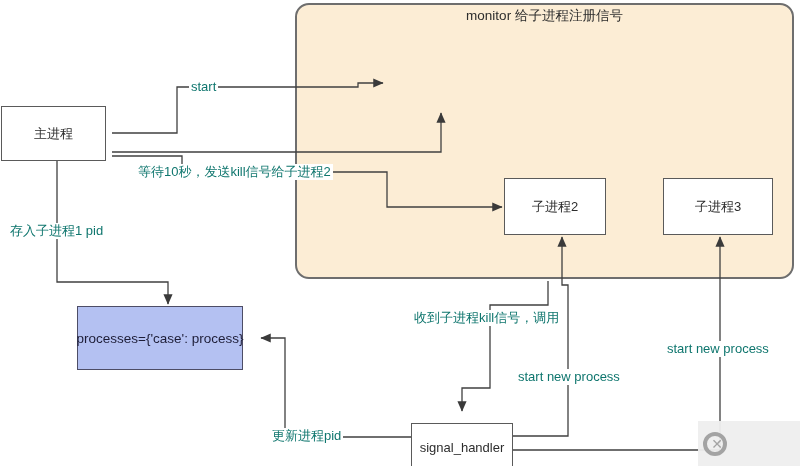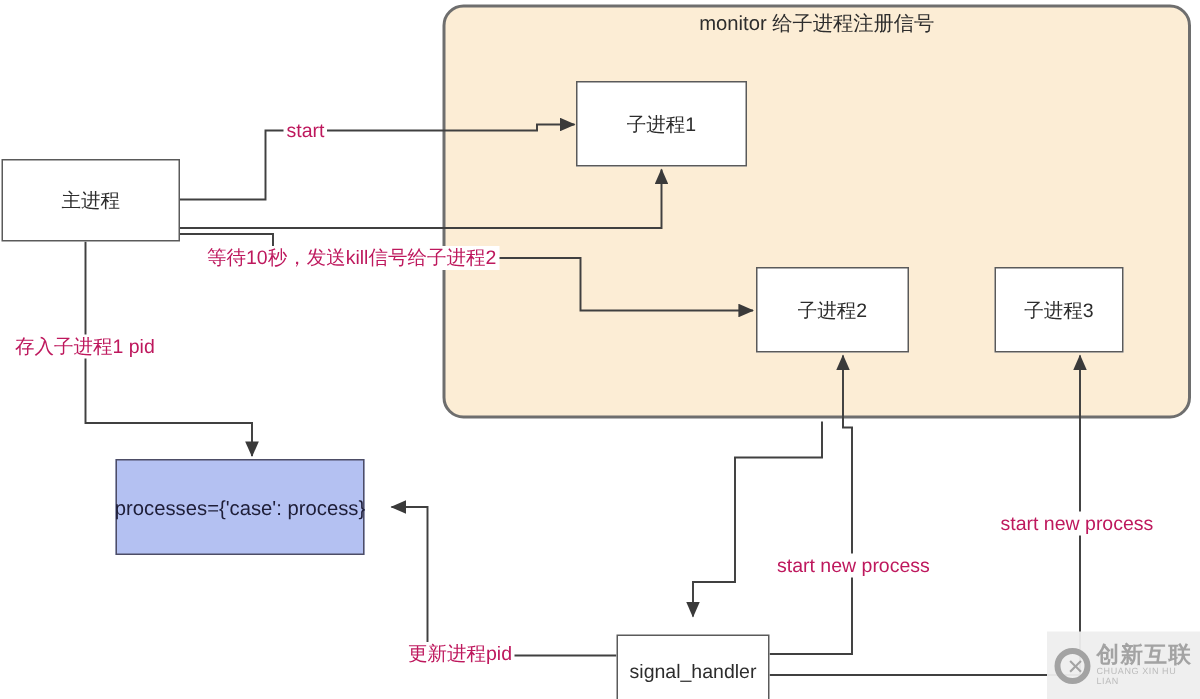"start" .lbl { color: #be185d -> #0f766e }
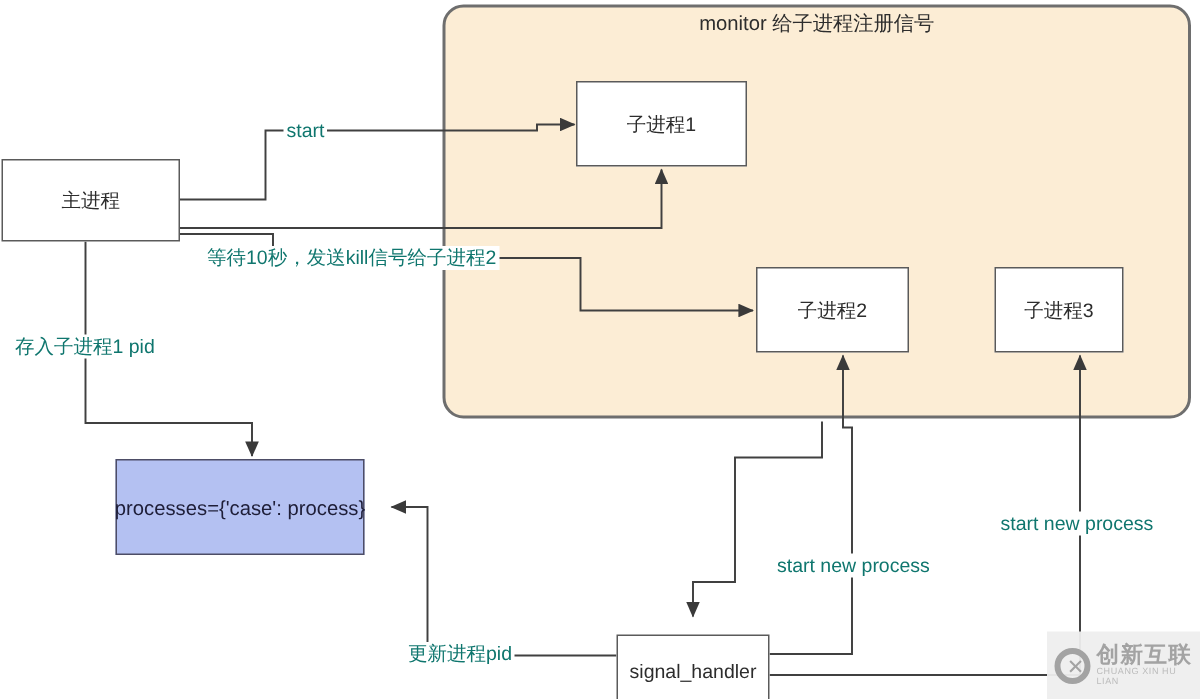"子进程1" div.node { html: <div>子进程1</div> -> none }
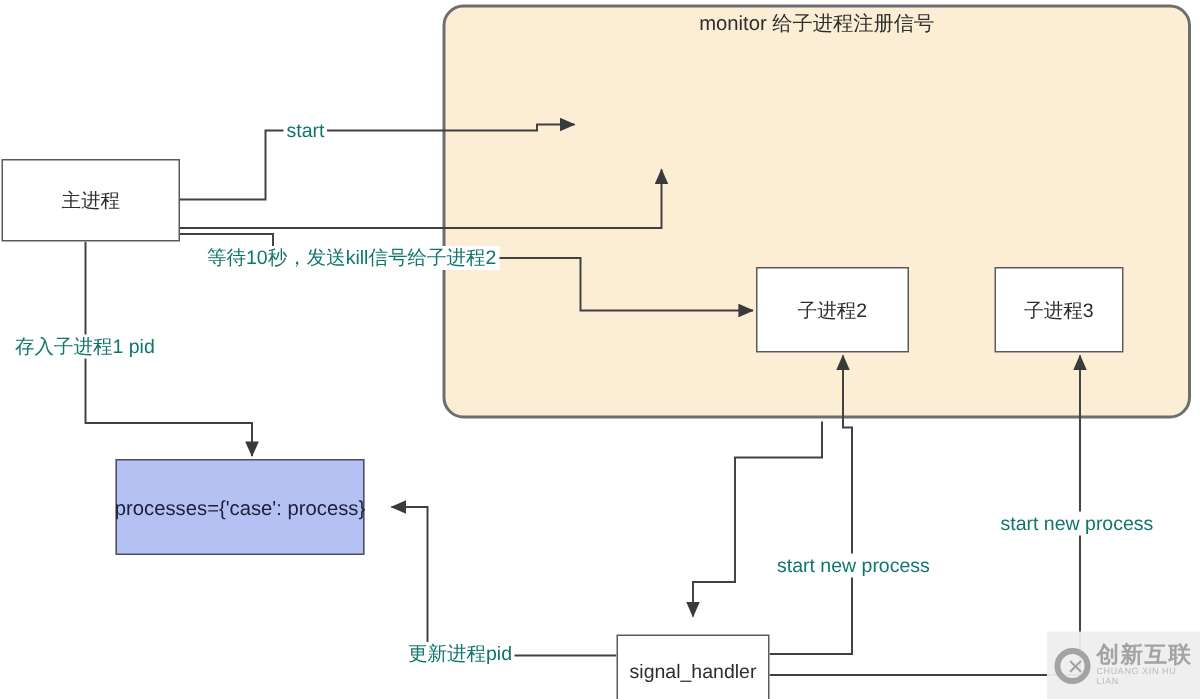"主进程" .node.main { width: 119px -> 105px }
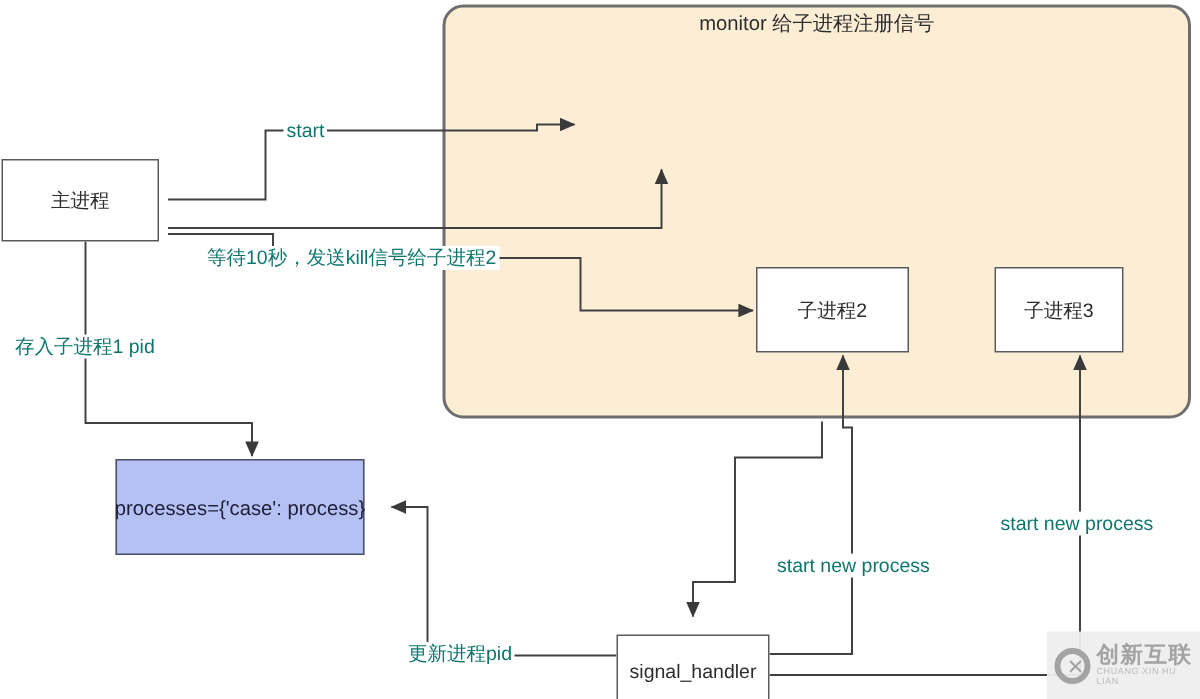"子进程3" .node.child3 { width: 86px -> 110px }
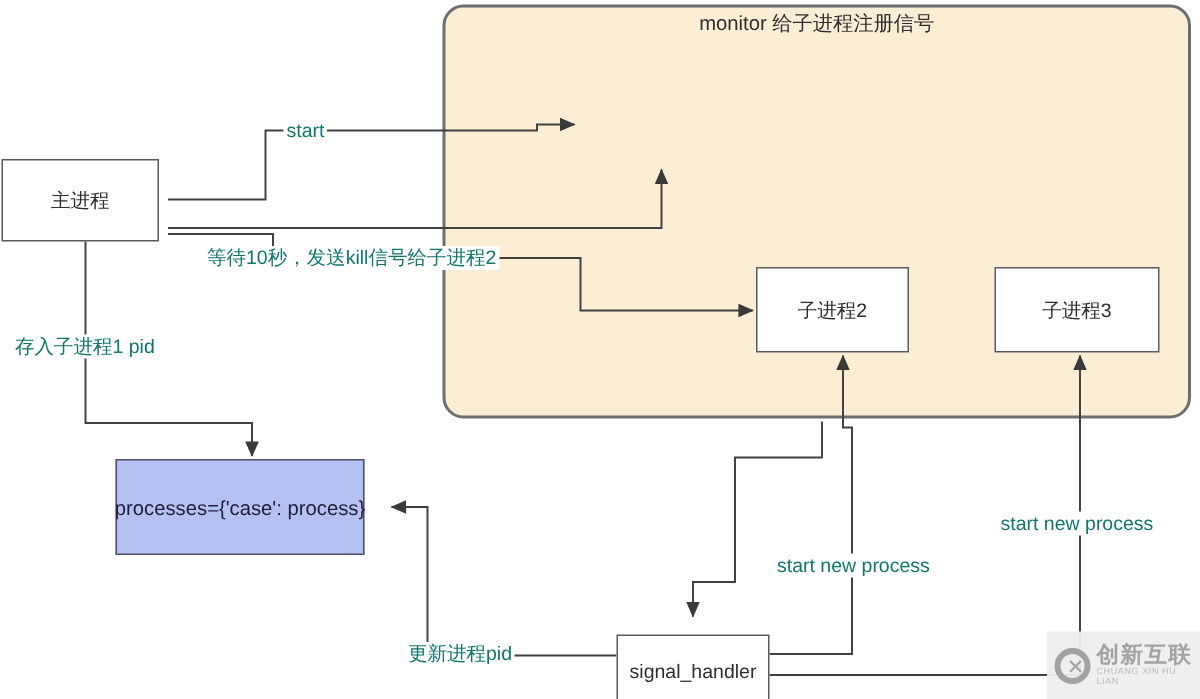"收到子进程kill信号，调用" div.lbl { html: none -> <div>收到子进程kill信号，调用</div> }
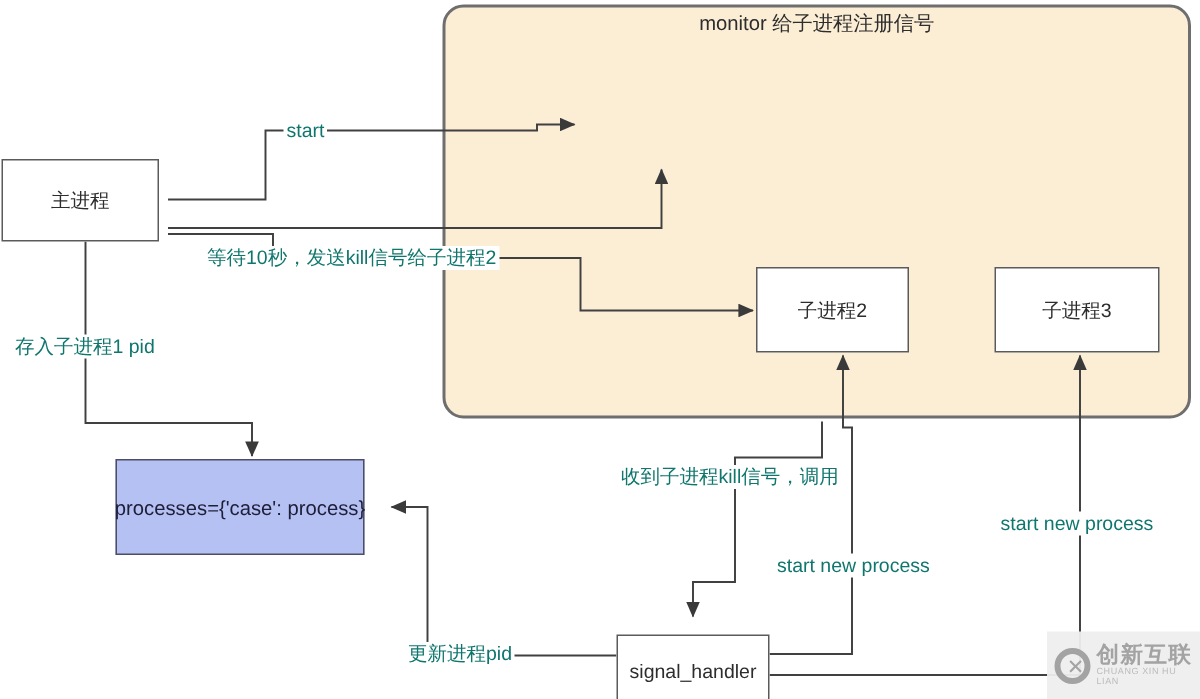"创新互联" div.wm-text { html: <div> <div>创新互联</div> <div>CHUANG XIN HU LIAN</div> </div> -> none }
